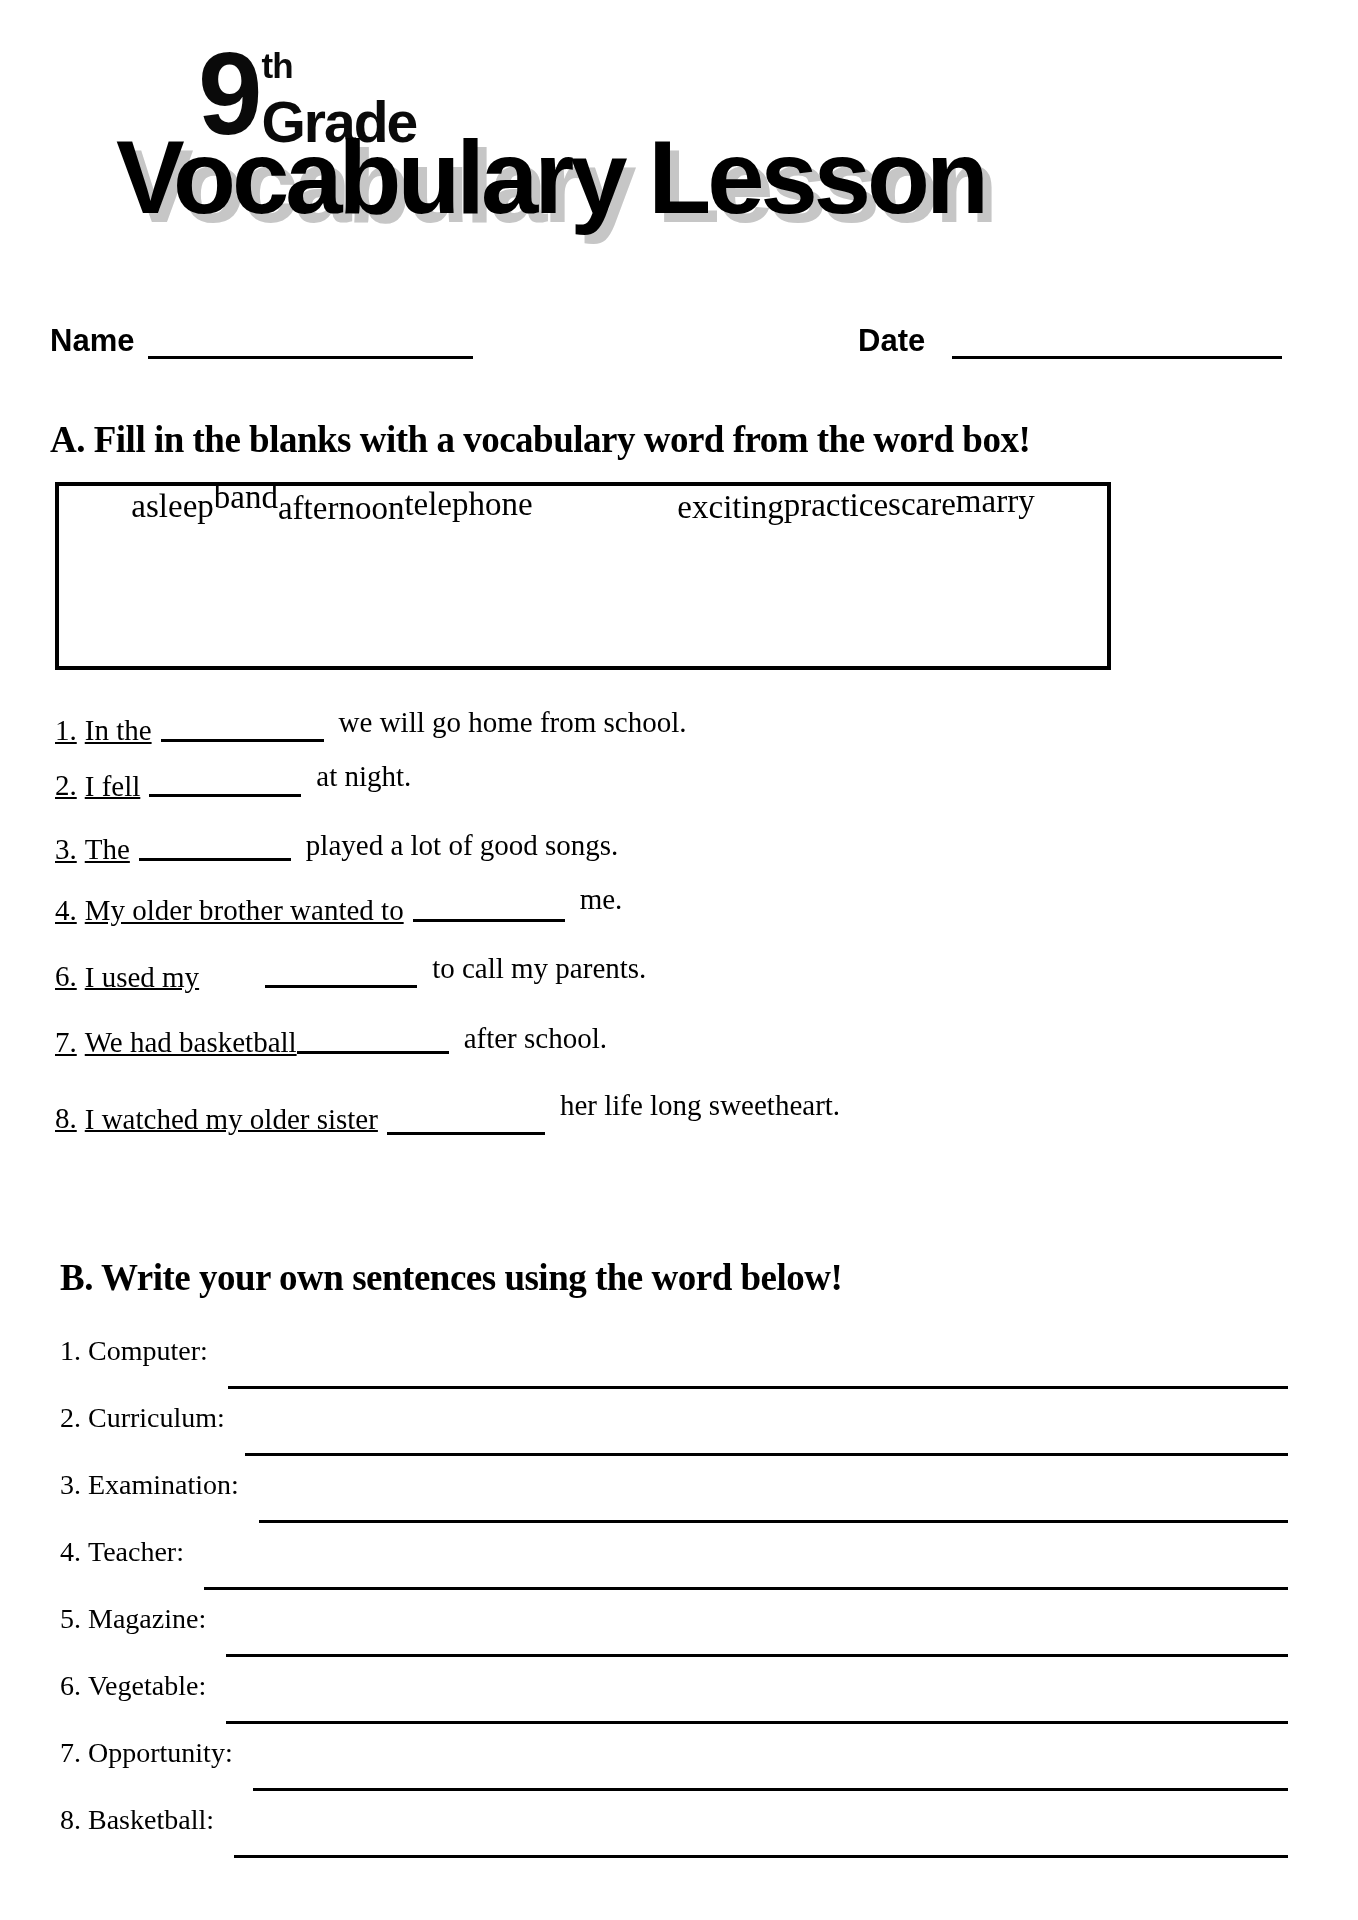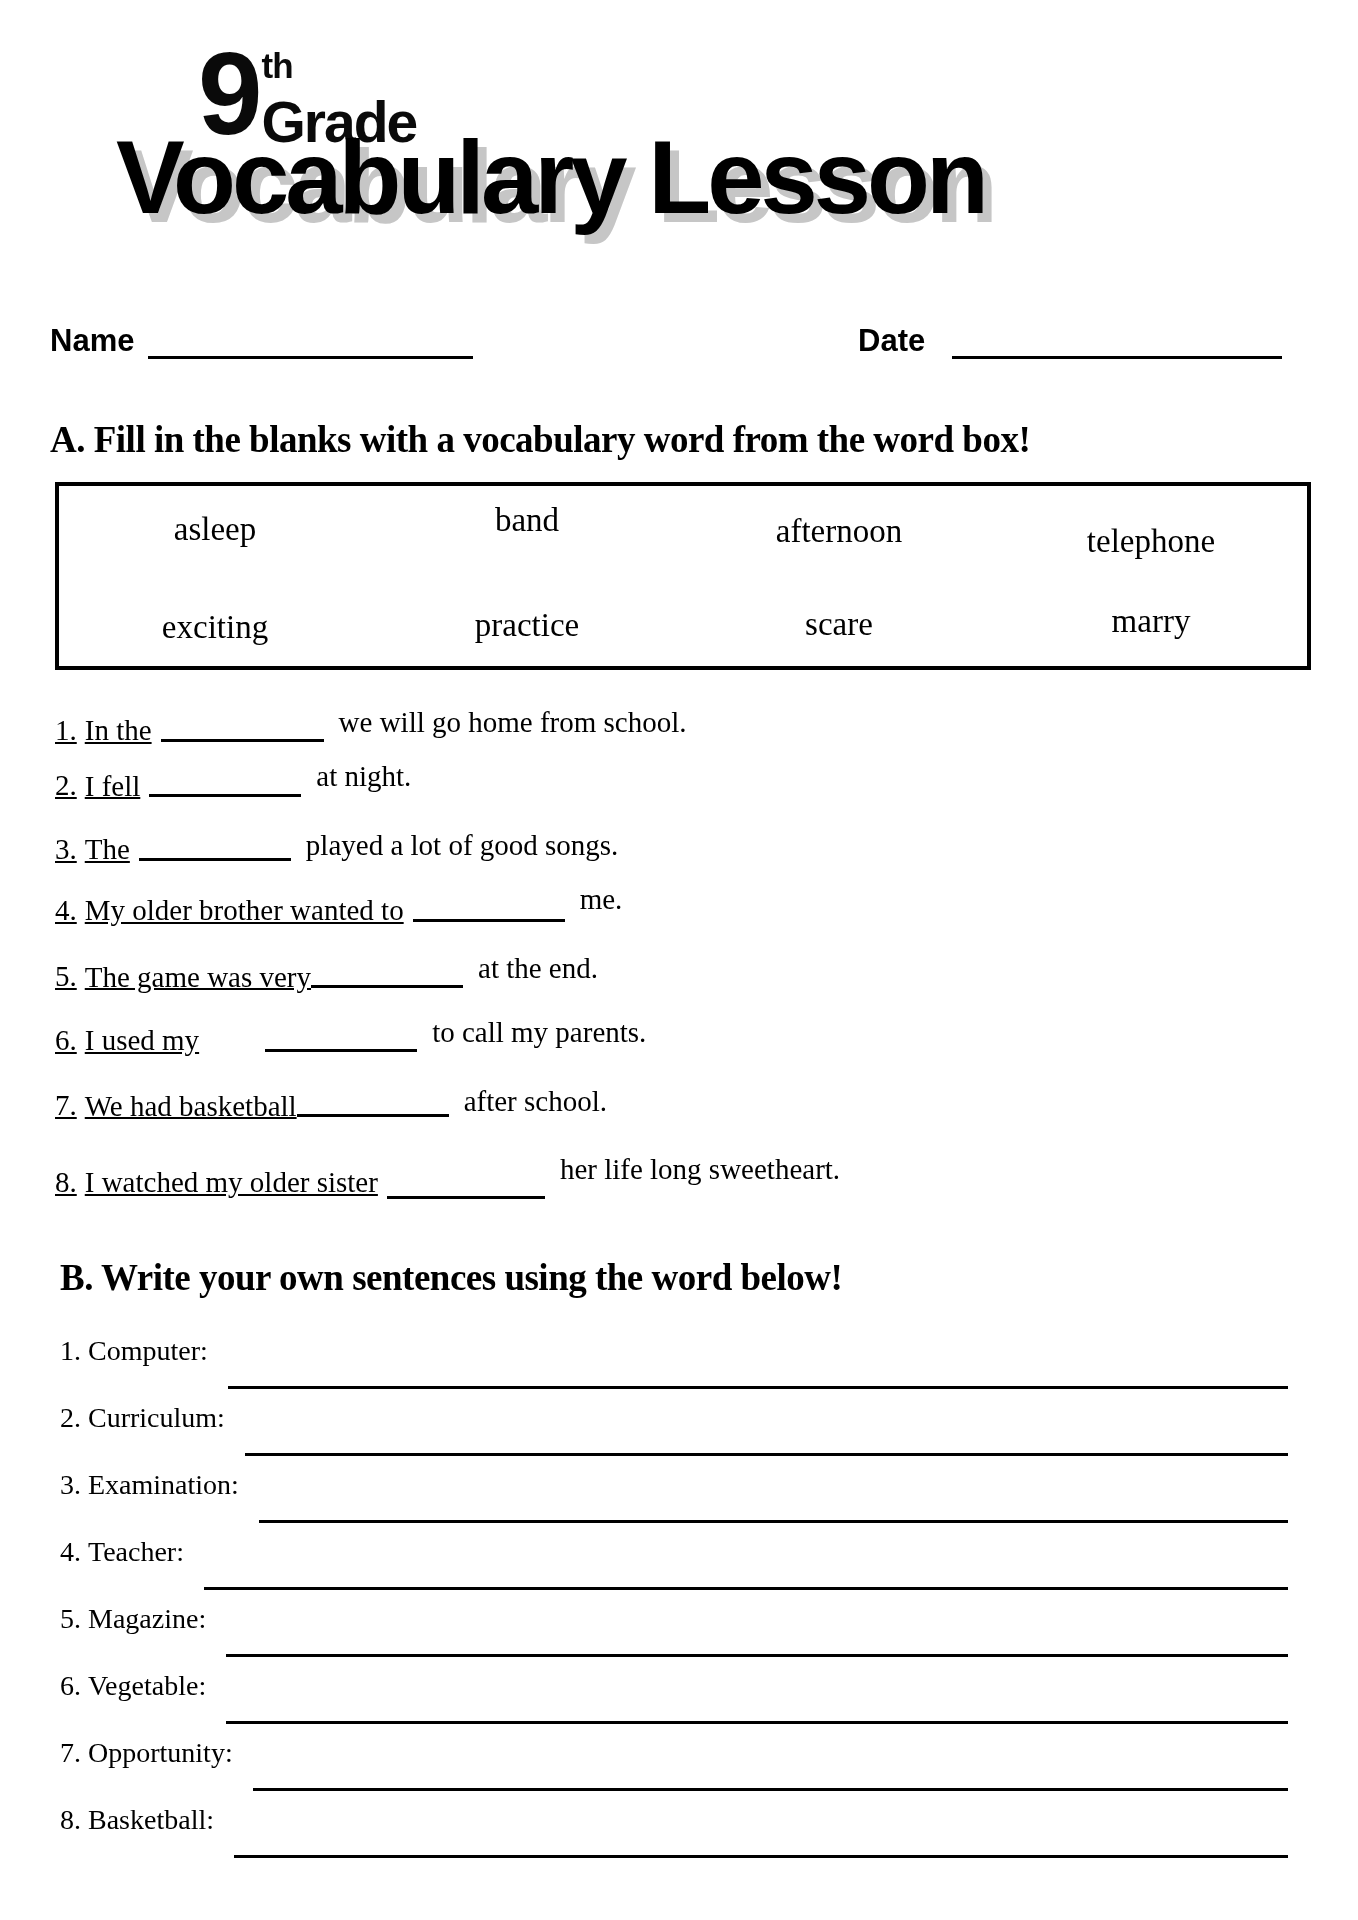"asleep" .word-box { flex-direction: column -> row; width: 1256px -> 1056px }
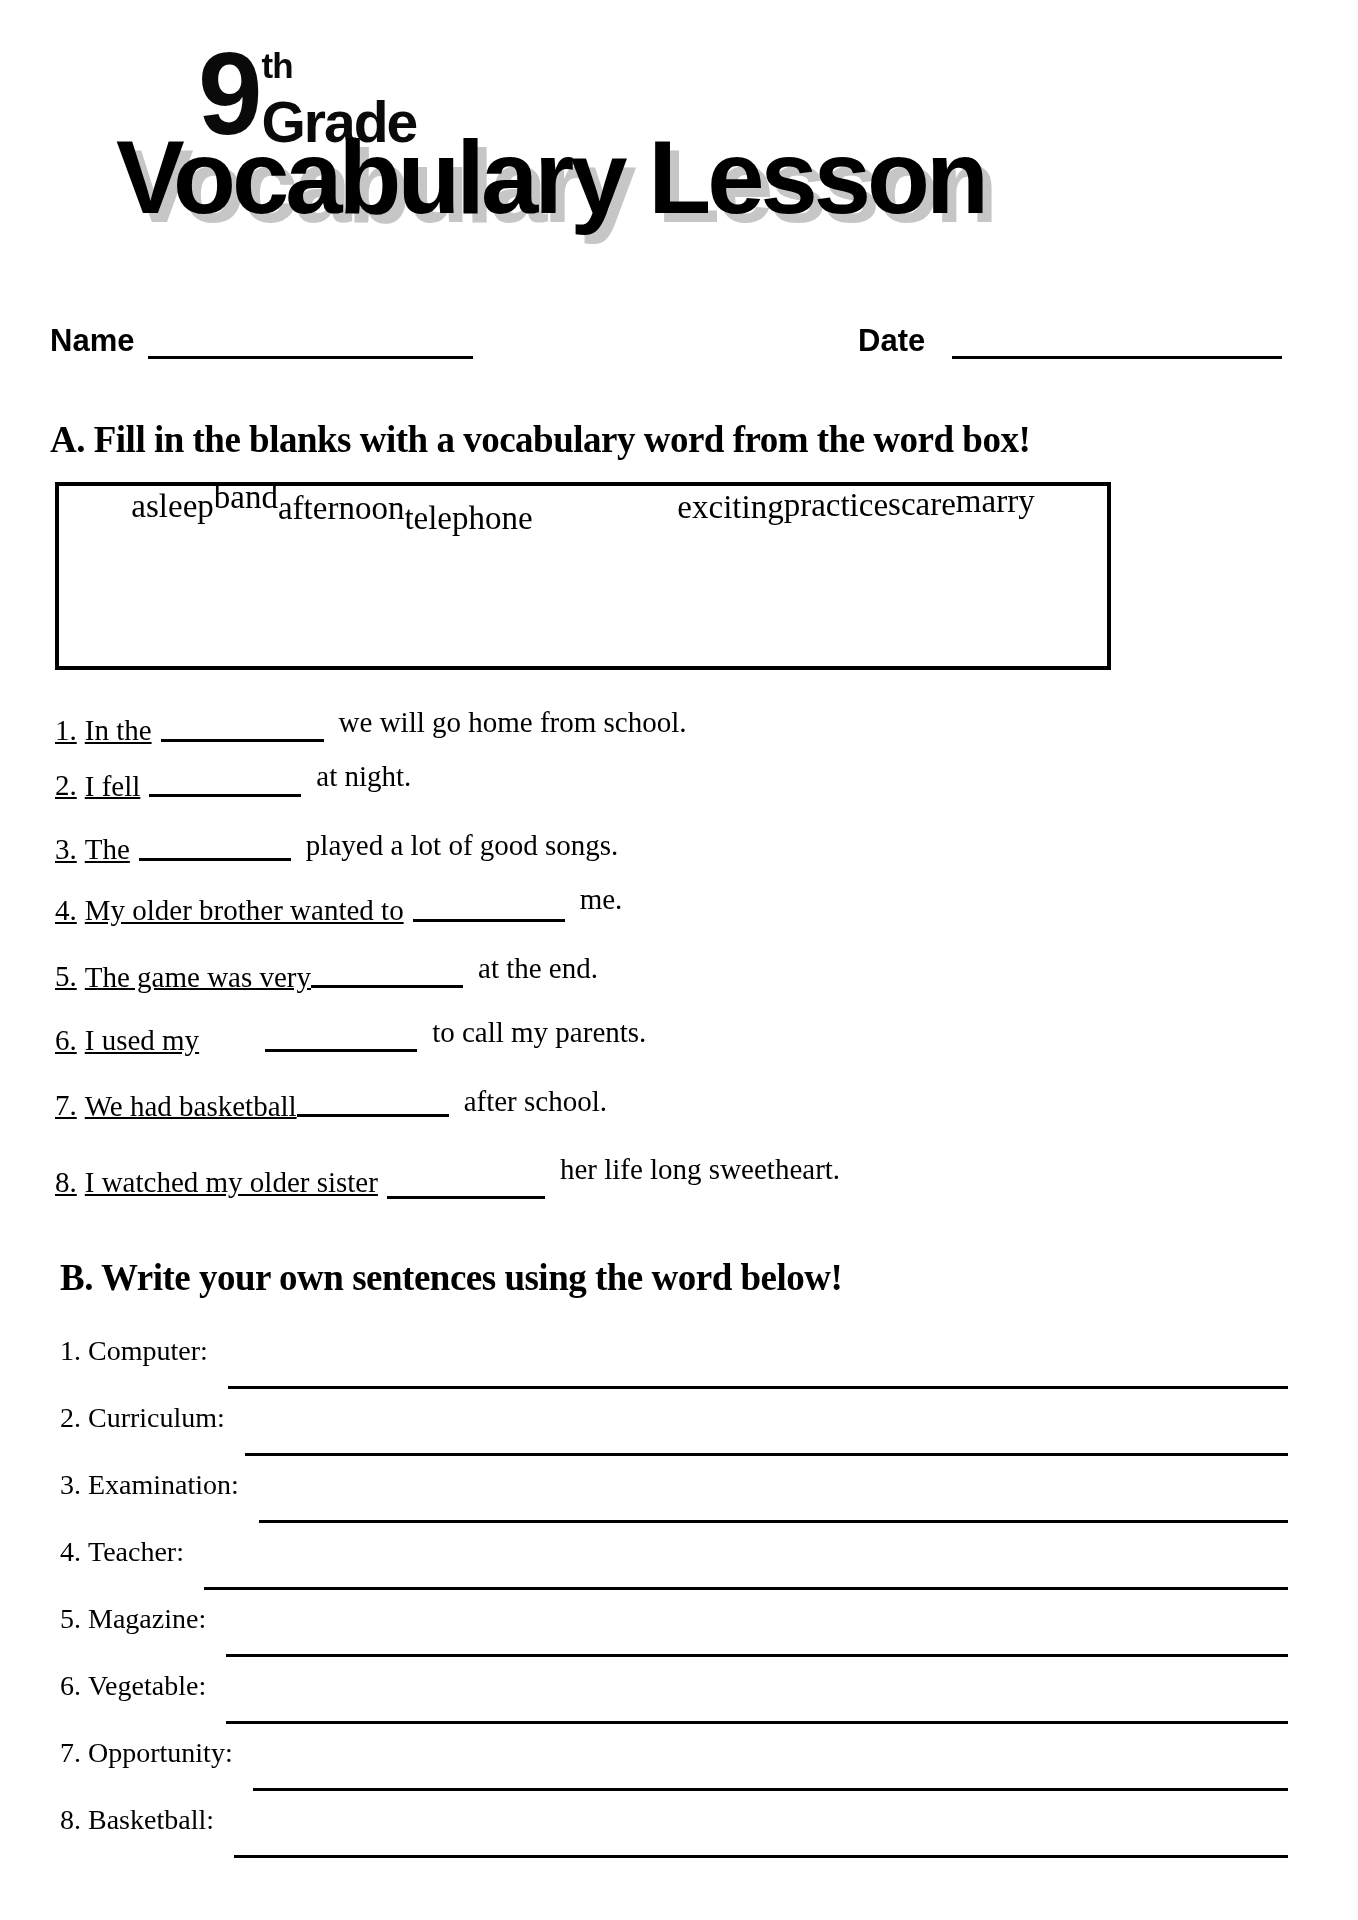"telephone" .w3 { margin-top: 14px -> none }
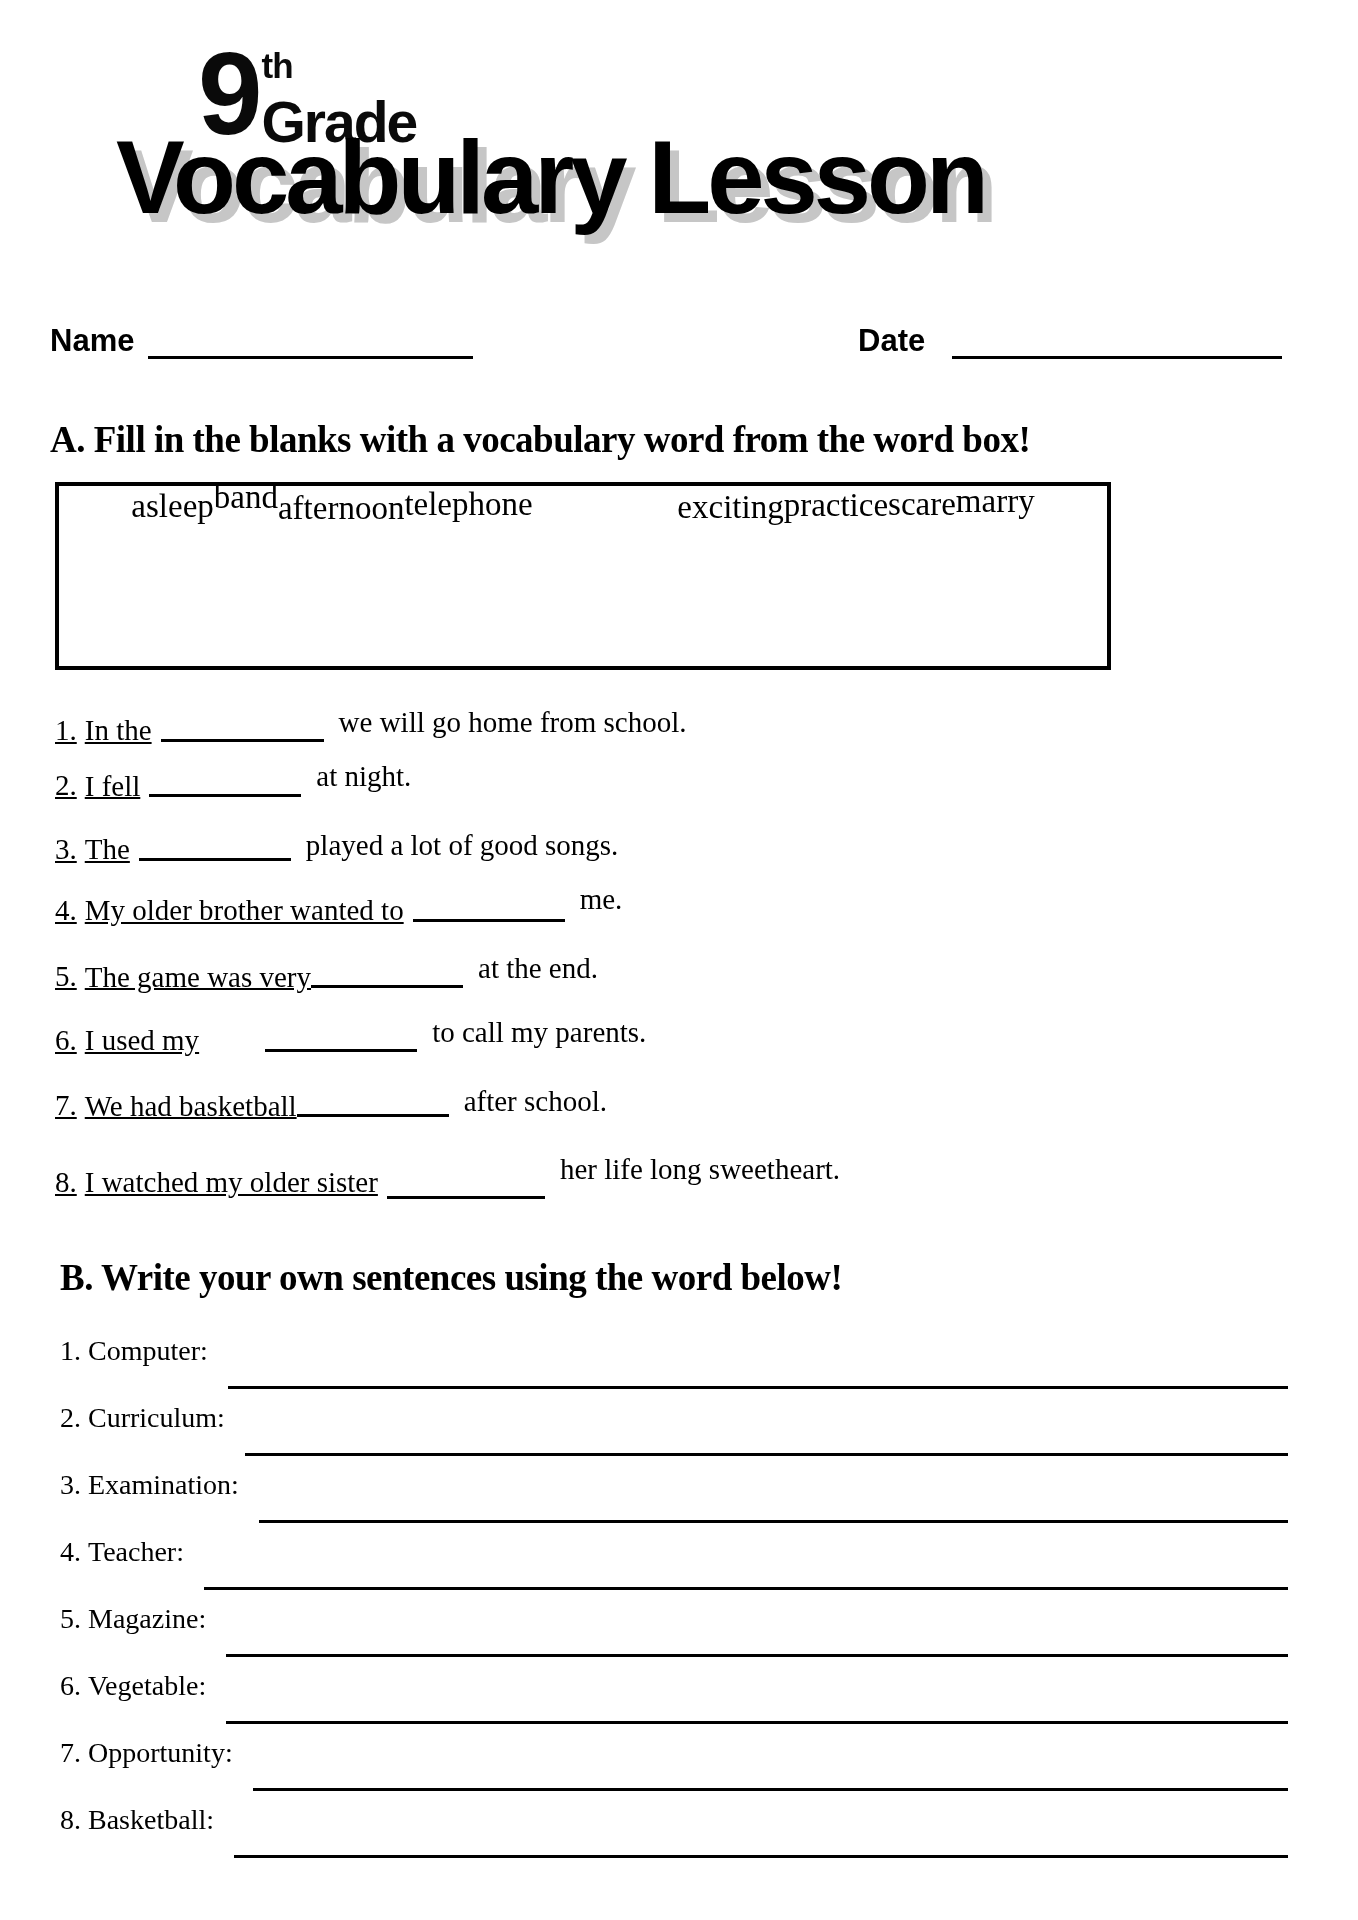"5. The game was very" div.sentence { html: <div> <span>5.</span><span>The game was very</span><span></span><span>at the end.</span> </div> -> none }
